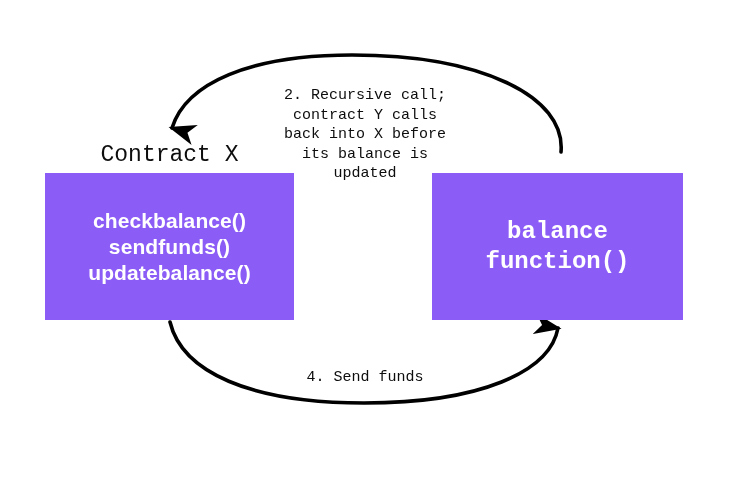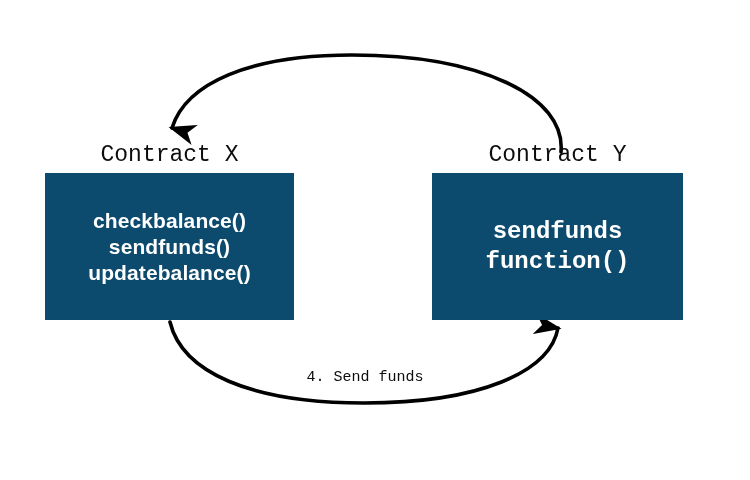"2. Recursive call;" div.edge-label { html: none -> <div>2. Recursive call; contract Y calls back into X before its balance is updated</div> }
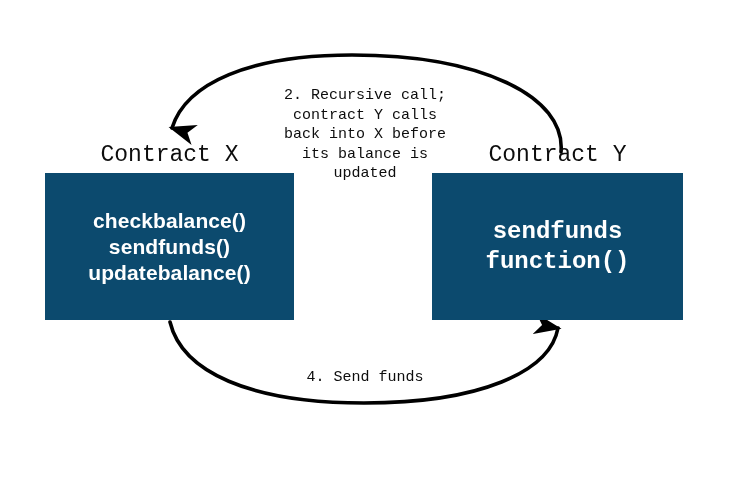"Contract Y" div.node-caption { html: <div>Contract Y</div> -> none }
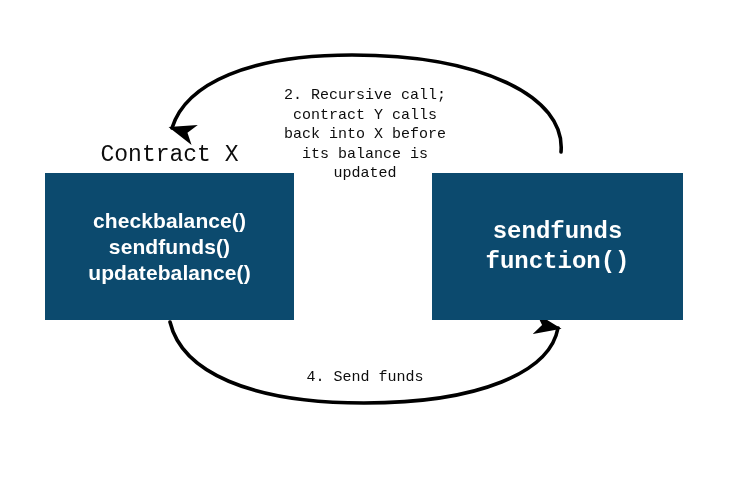"checkbalance()" .node-box { background: #0c4a6e -> #8b5cf6 }
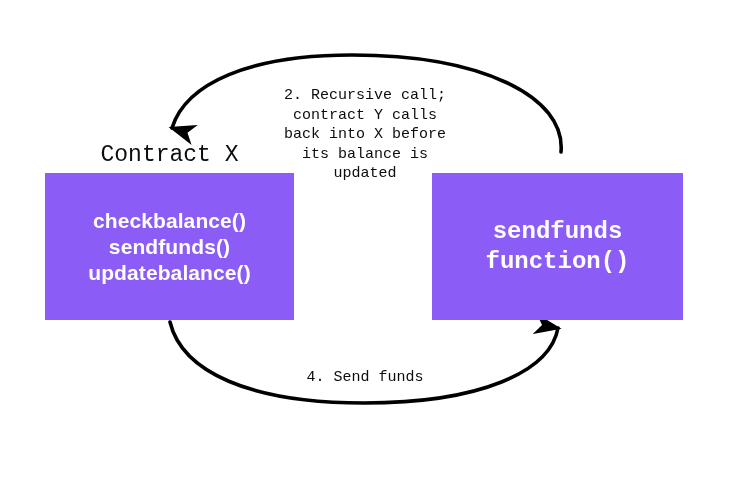"sendfunds" div.node-body-text { text: sendfunds -> balance }
